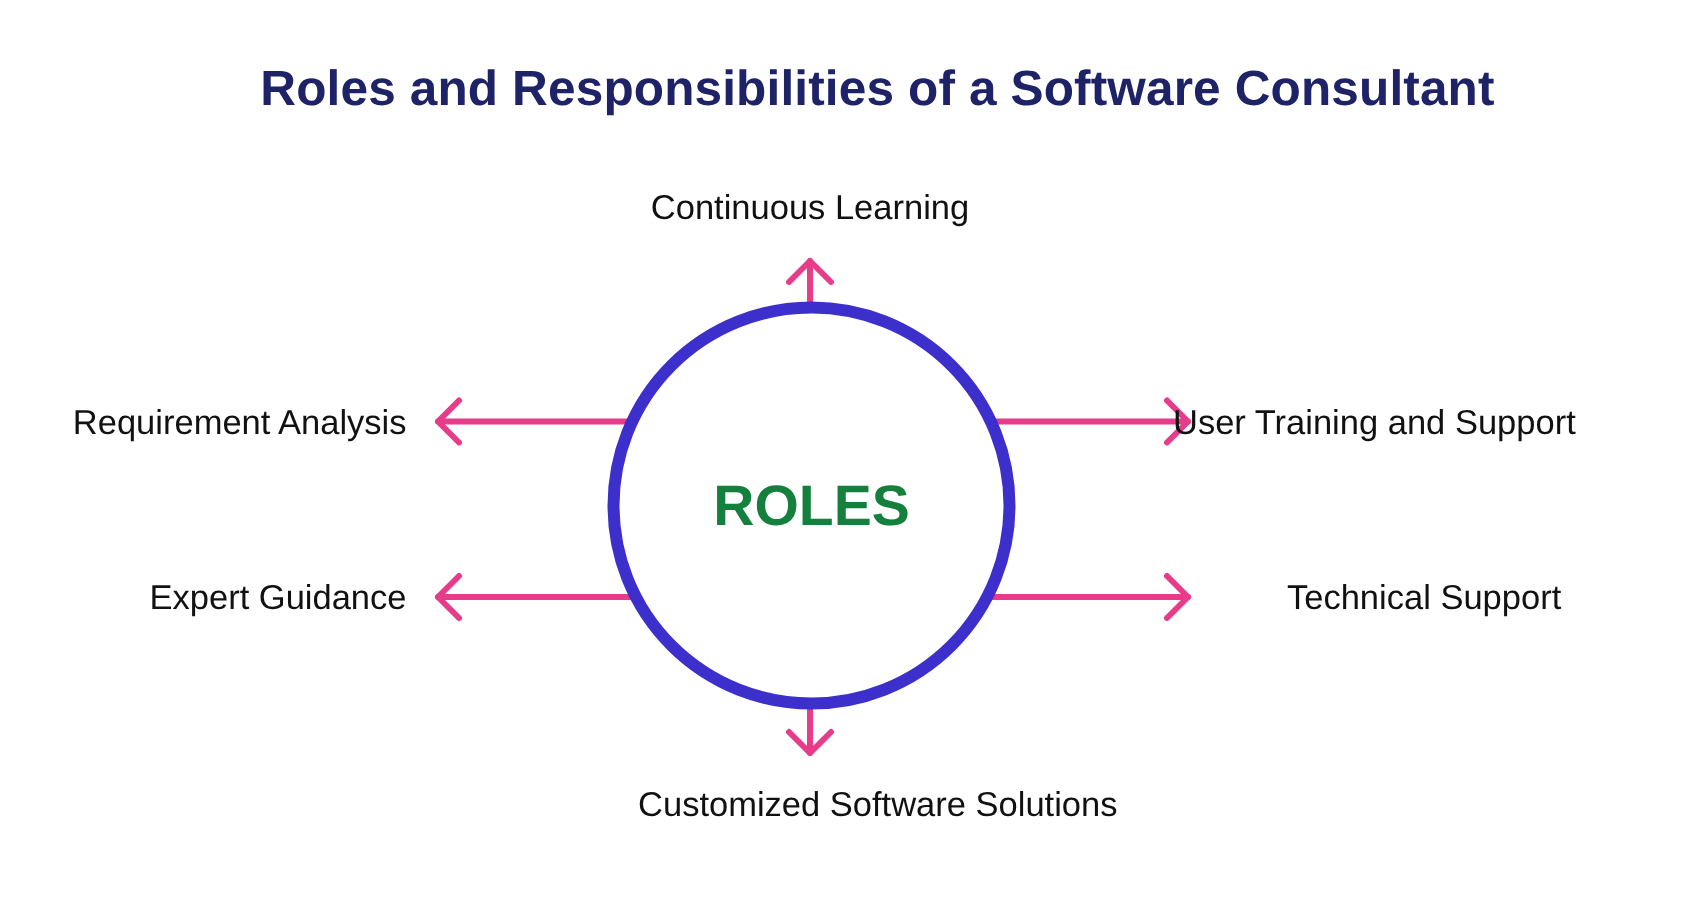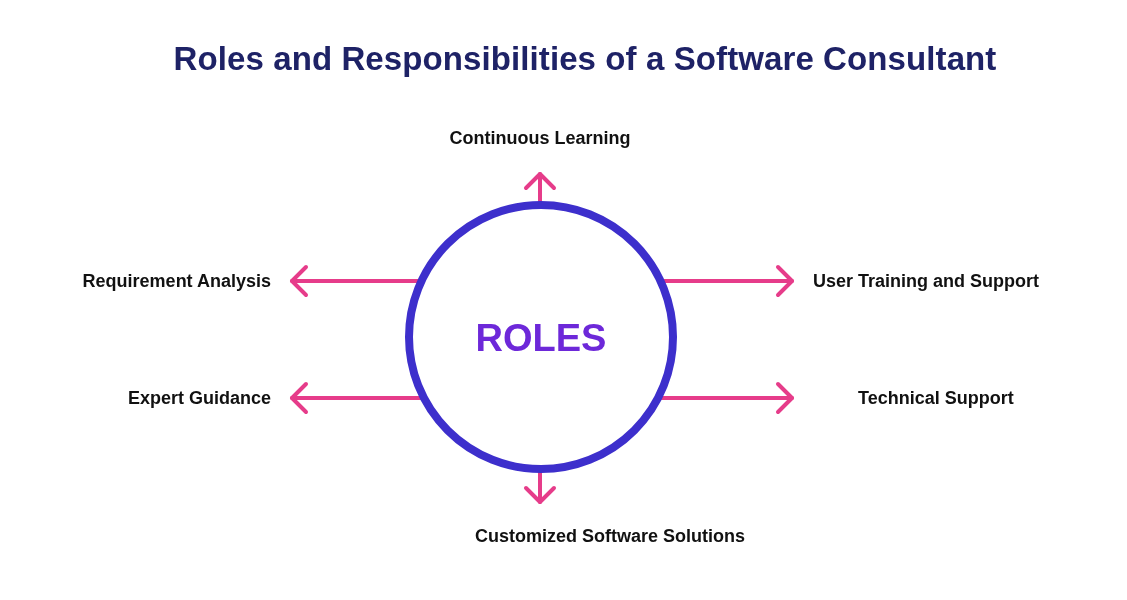"Continuous Learning" .label { font-size: 18px -> 23px; font-weight: bold -> normal }
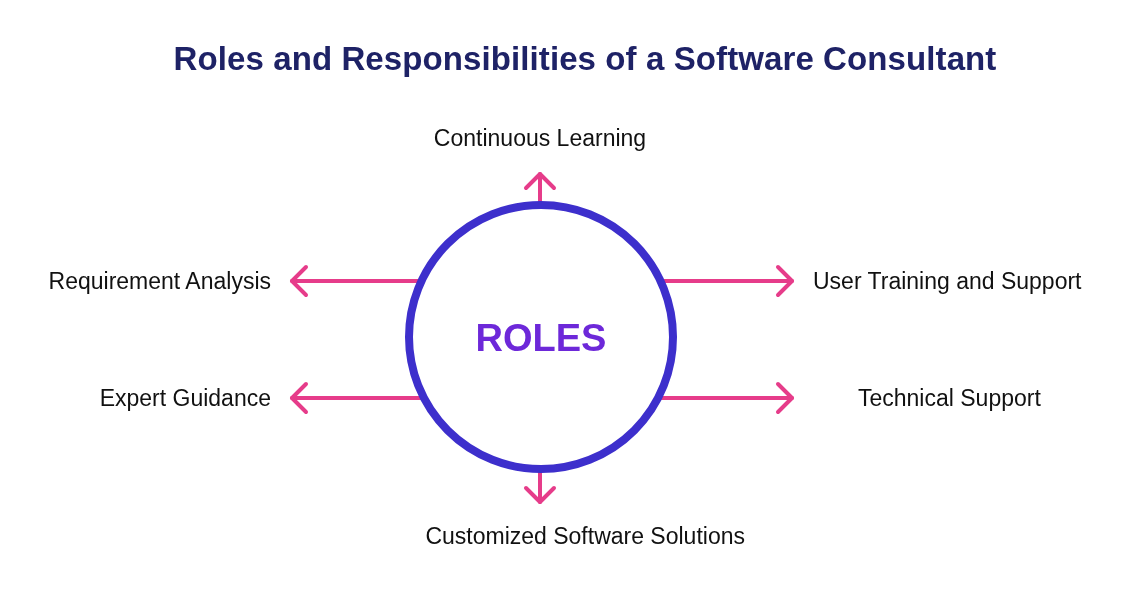"User Training and Support" .lbl-right-1 { left: 813px -> 782px }
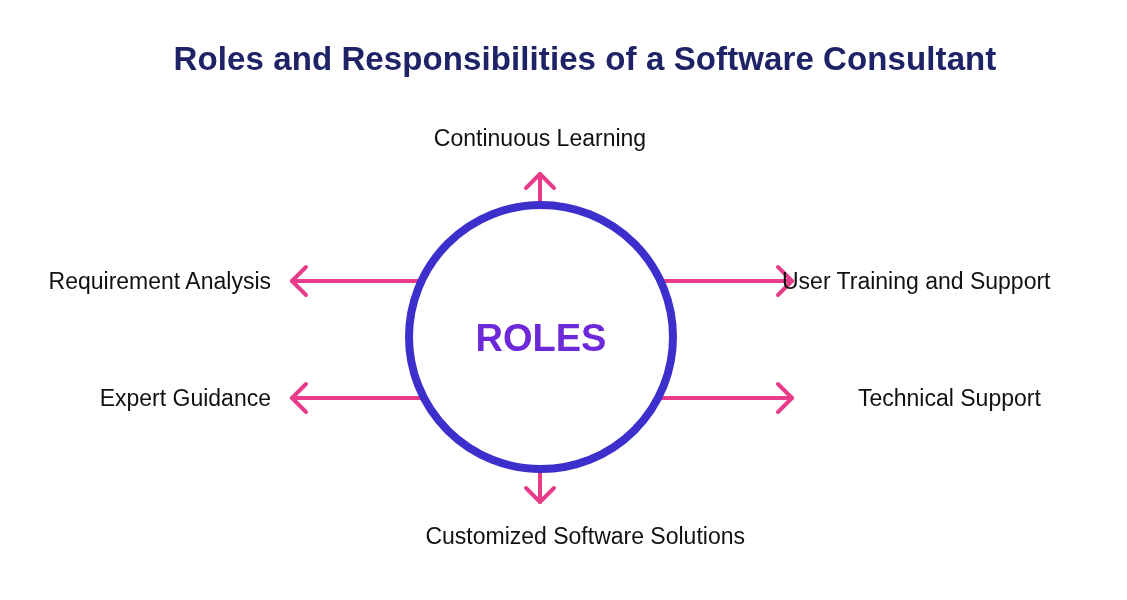"ROLES" .center-label { color: #6d28d9 -> #15803d }
